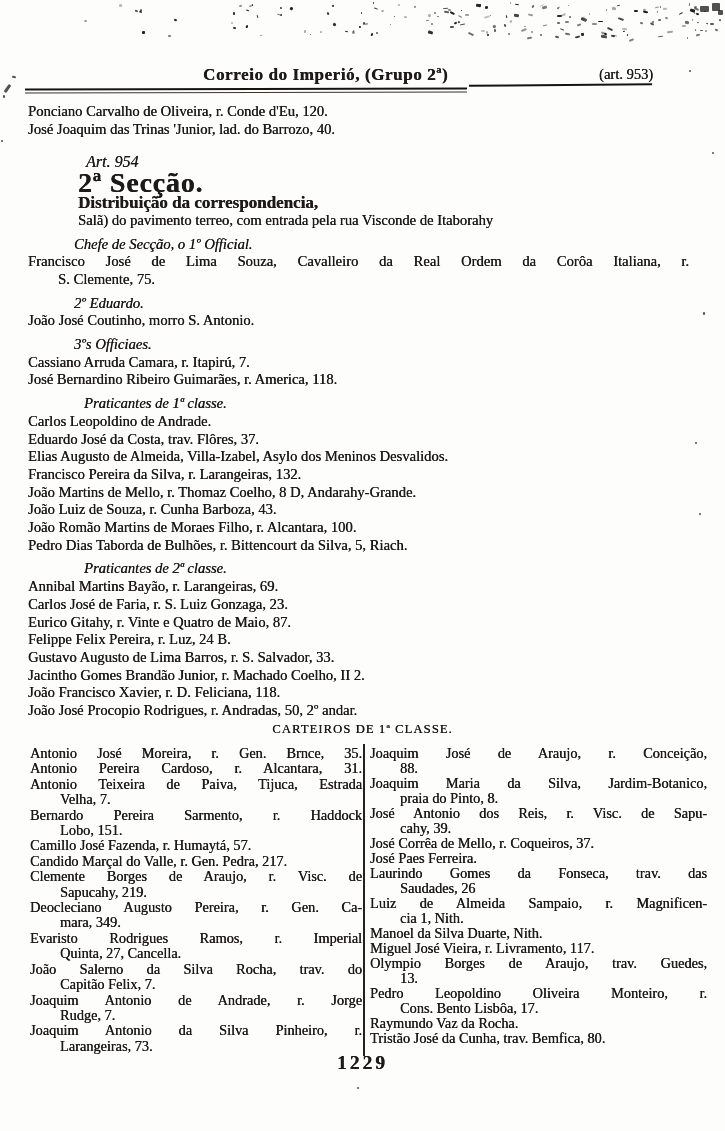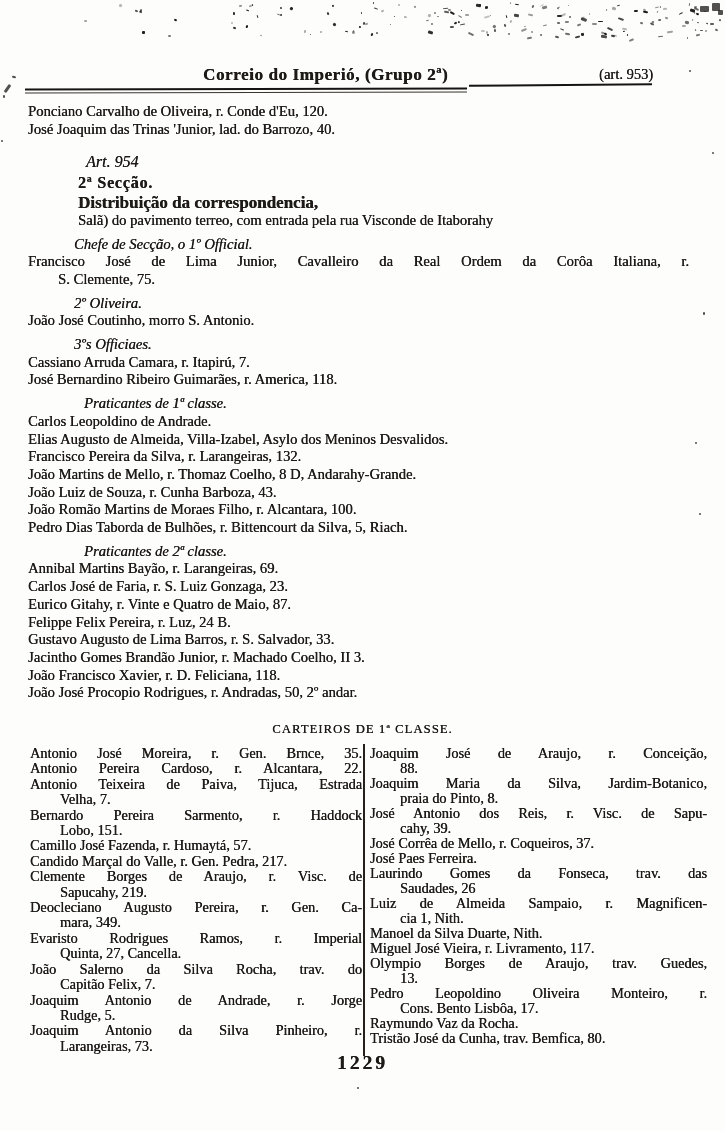"2ª Secção." .line[data-kind="section-title"] { font-size: 16px -> 28px }
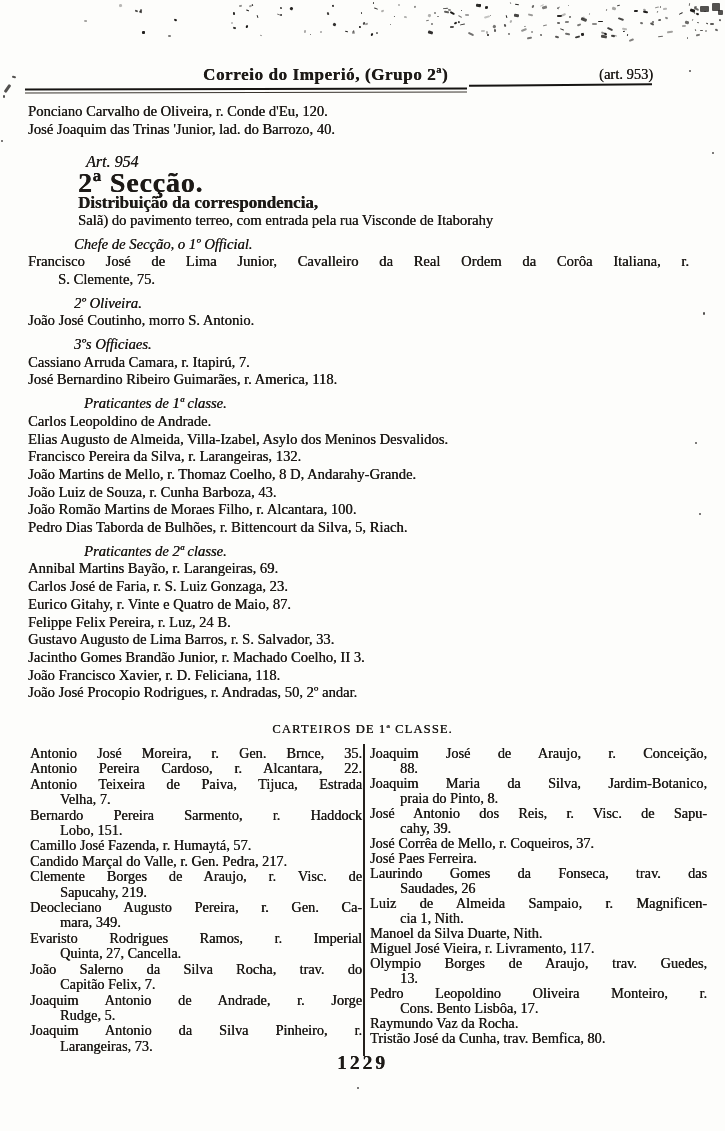"Francisco José de Lima Junior," div.line { text: Junior -> Souza }
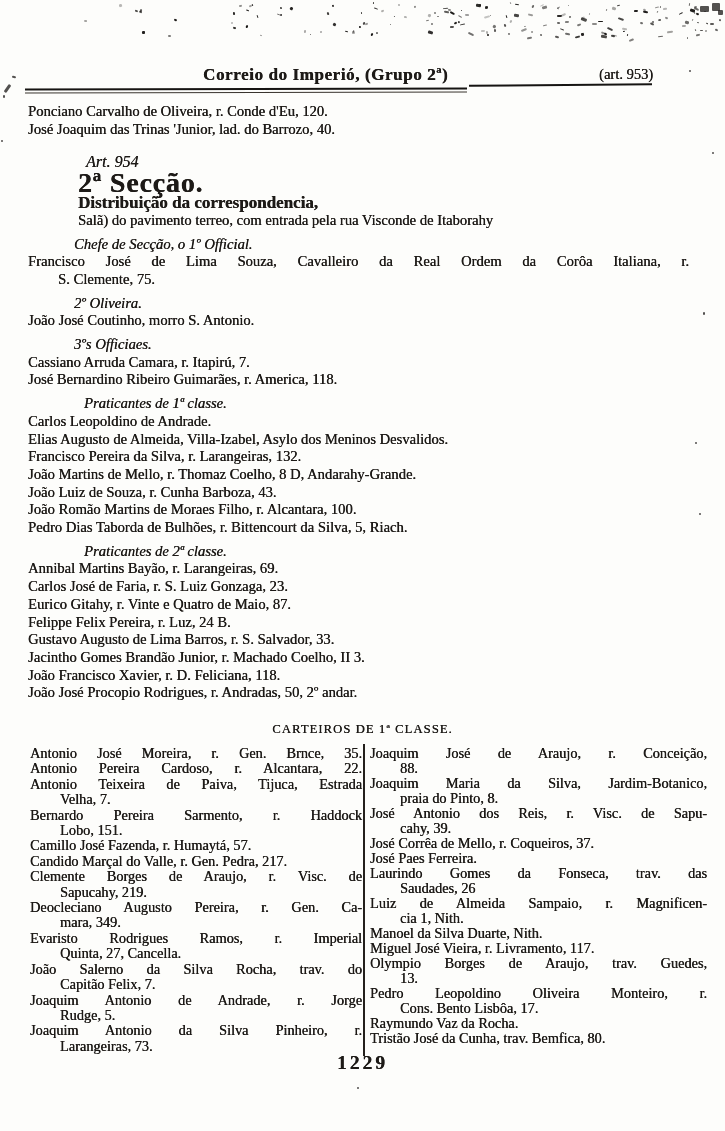"2º Oliveira." div.line { text: Oliveira -> Eduardo }
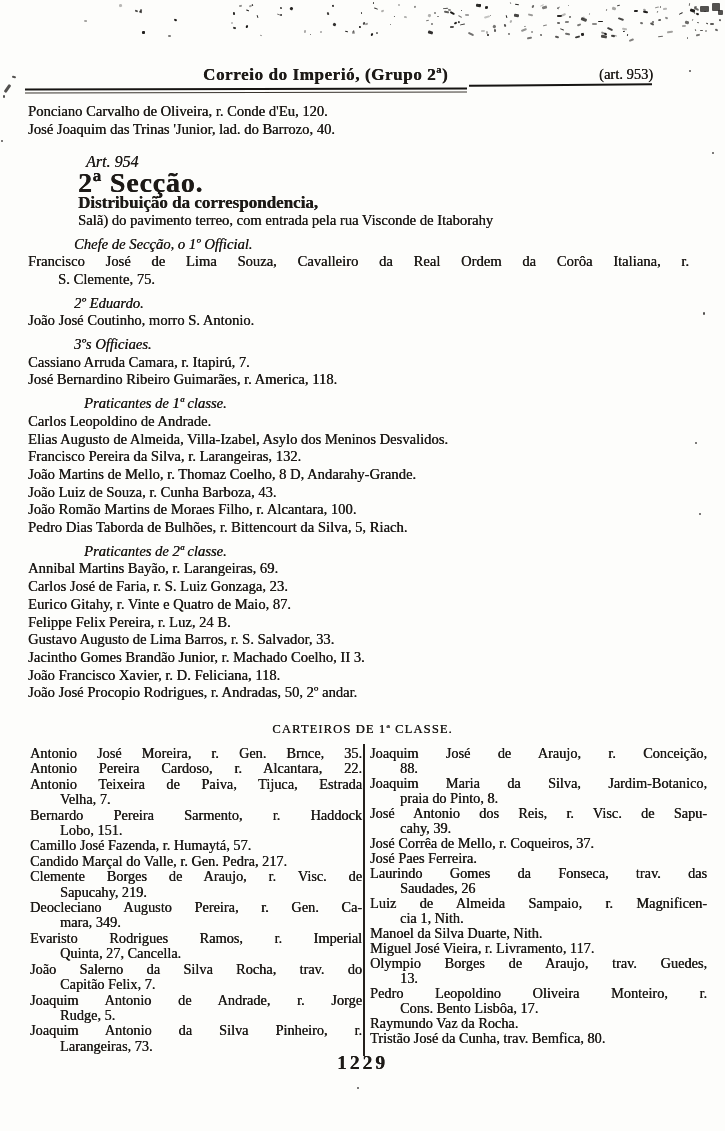"Eduardo José da Costa, trav." div.line { html: none -> <div>Eduardo José da Costa, trav. Flôres, 37.</div> }
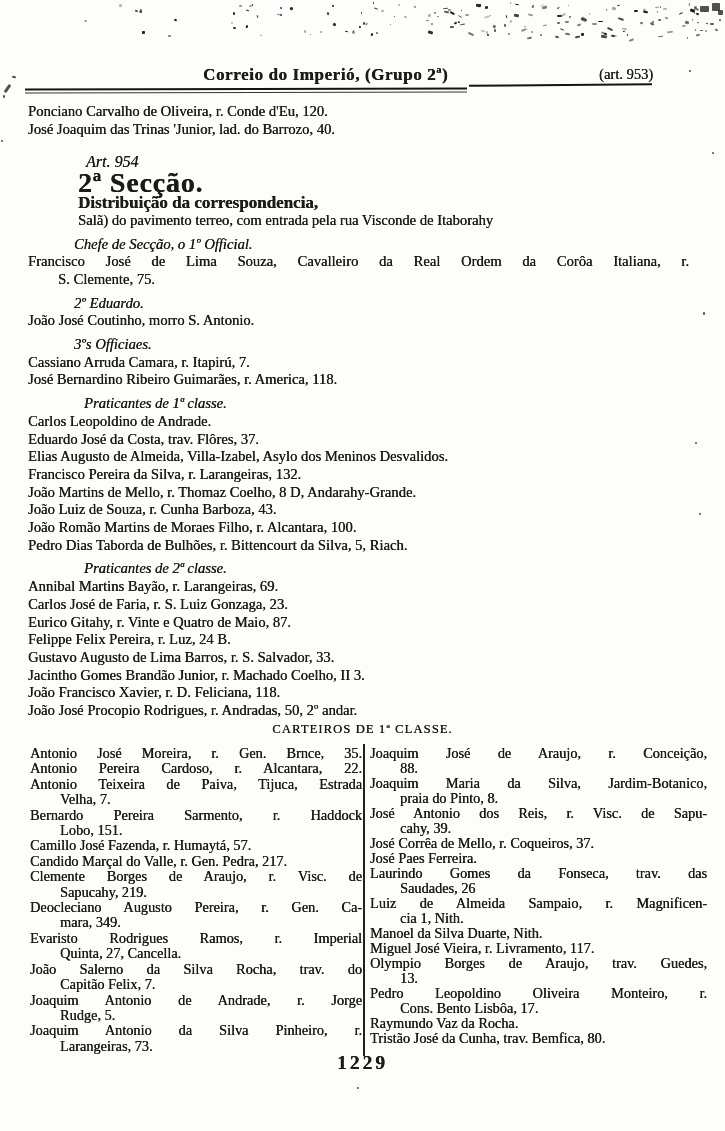"Jacintho Gomes Brandão Junior, r." div.line { text: 3 -> 2 }
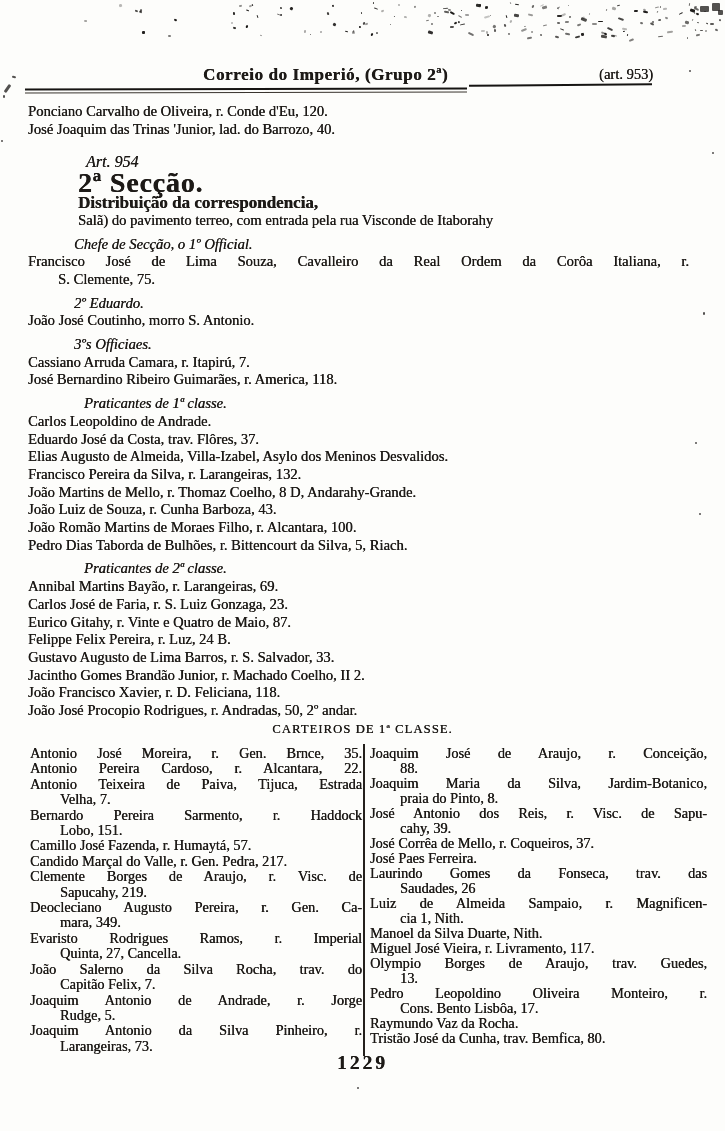"Antonio Pereira Cardoso, r. Alcantara," div.line { text: 22 -> 31 }
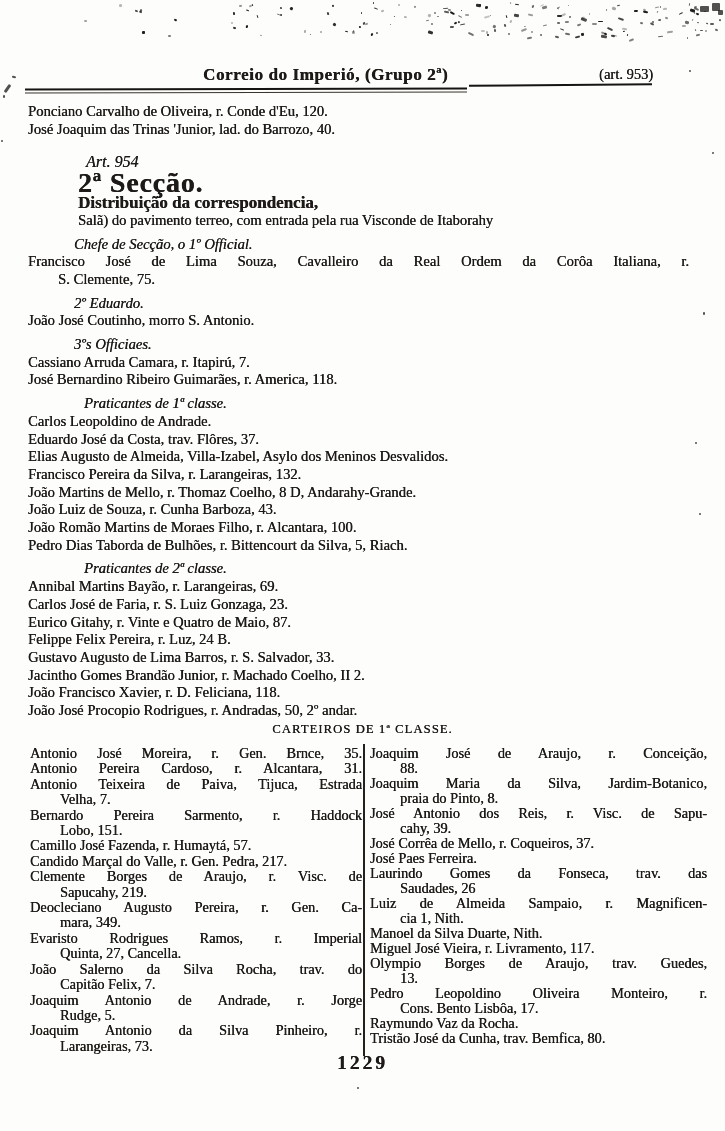"Rudge, 5." div.line { text: 5 -> 7 }
